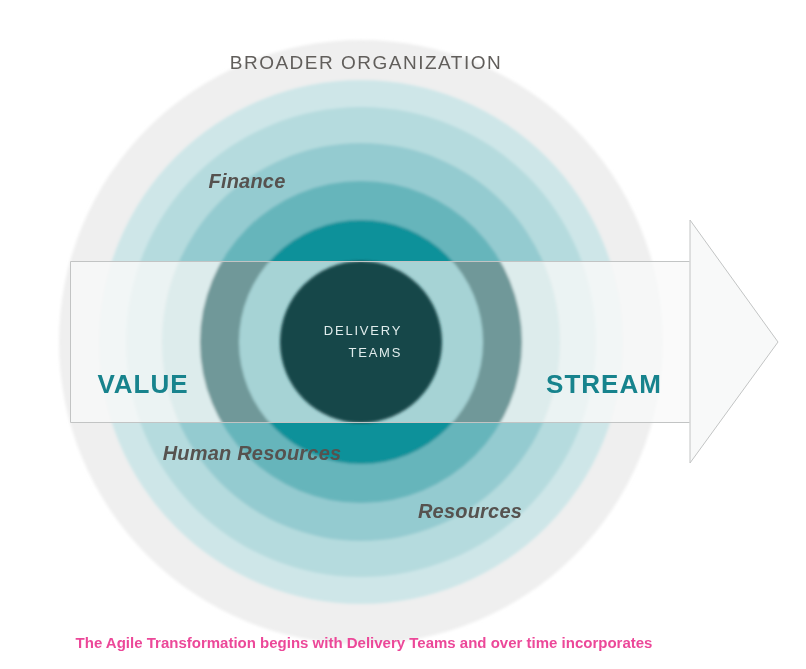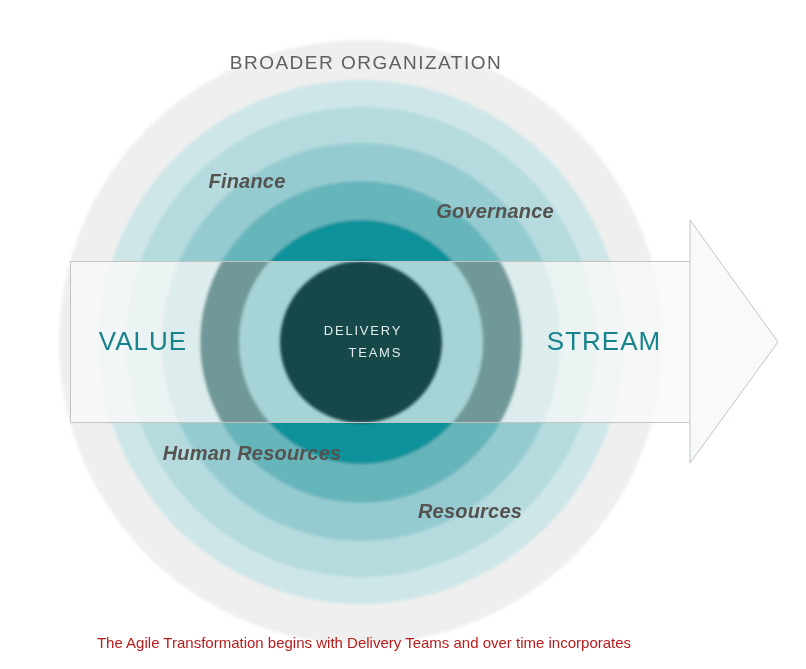"Governance" div.abs { html: <div>Governance</div> -> none }
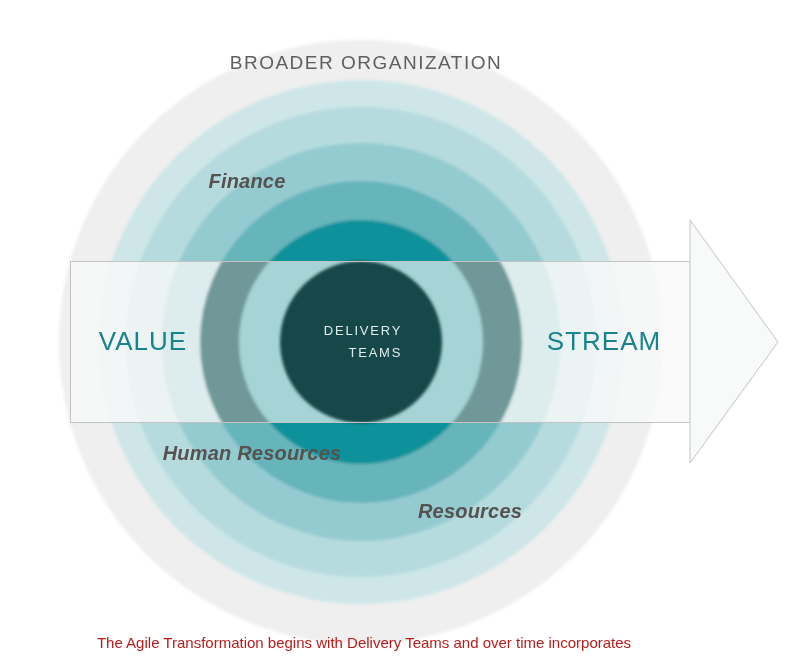"VALUE" .vs { font-weight: 400 -> 700; margin-top: none -> 43px }
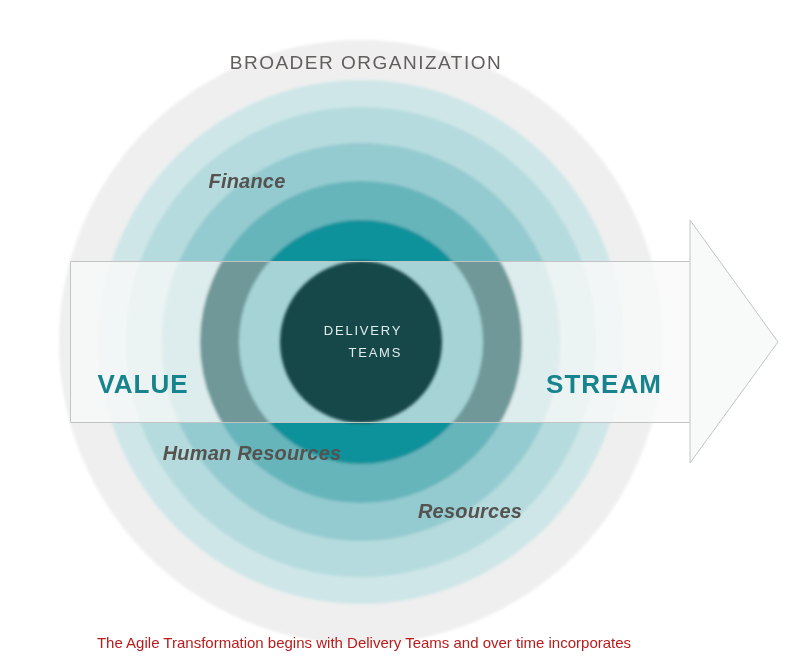"The Agile Transformation begins with" .caption { color: #b91c1c -> #ec4899; font-weight: 400 -> 700 }
